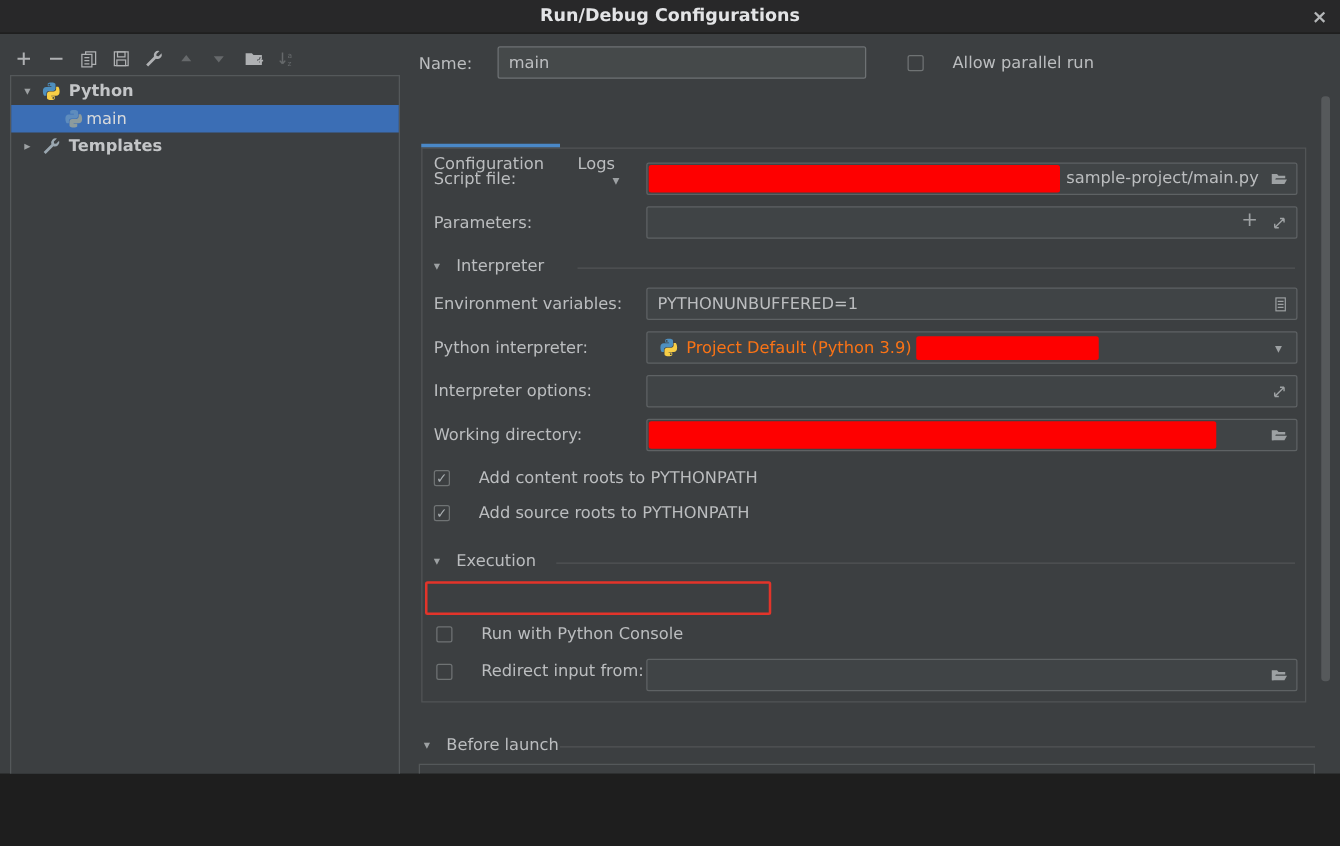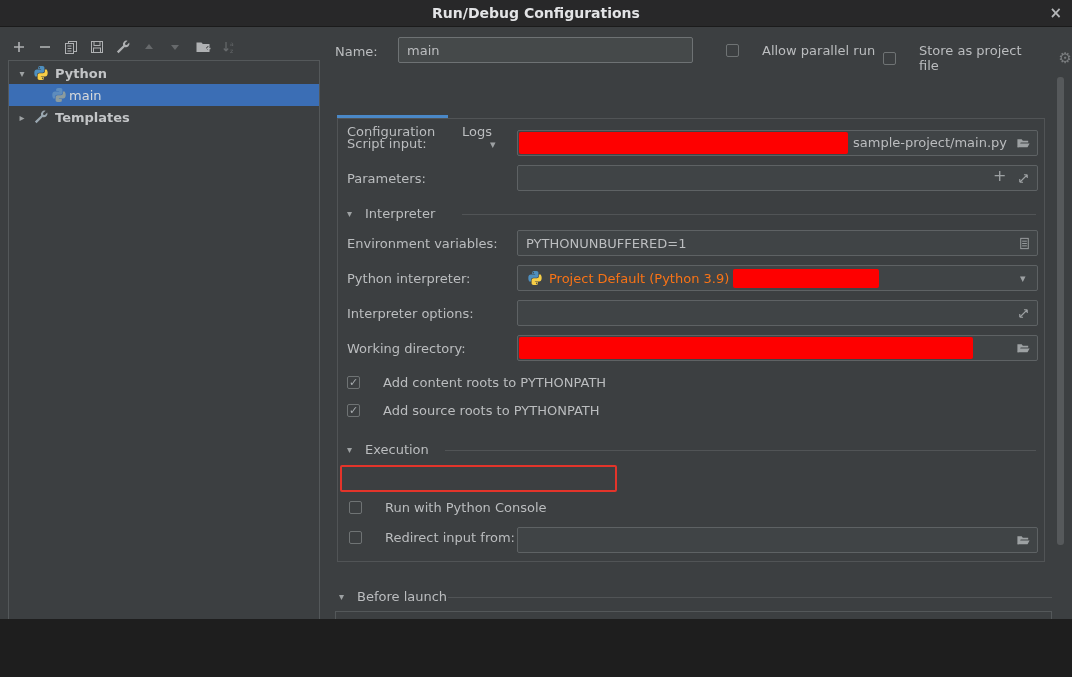"Store as project file" div.cb-row { html: <div> <span></span> <span>Store as project file</span> <span>⚙</span> </div> -> none }
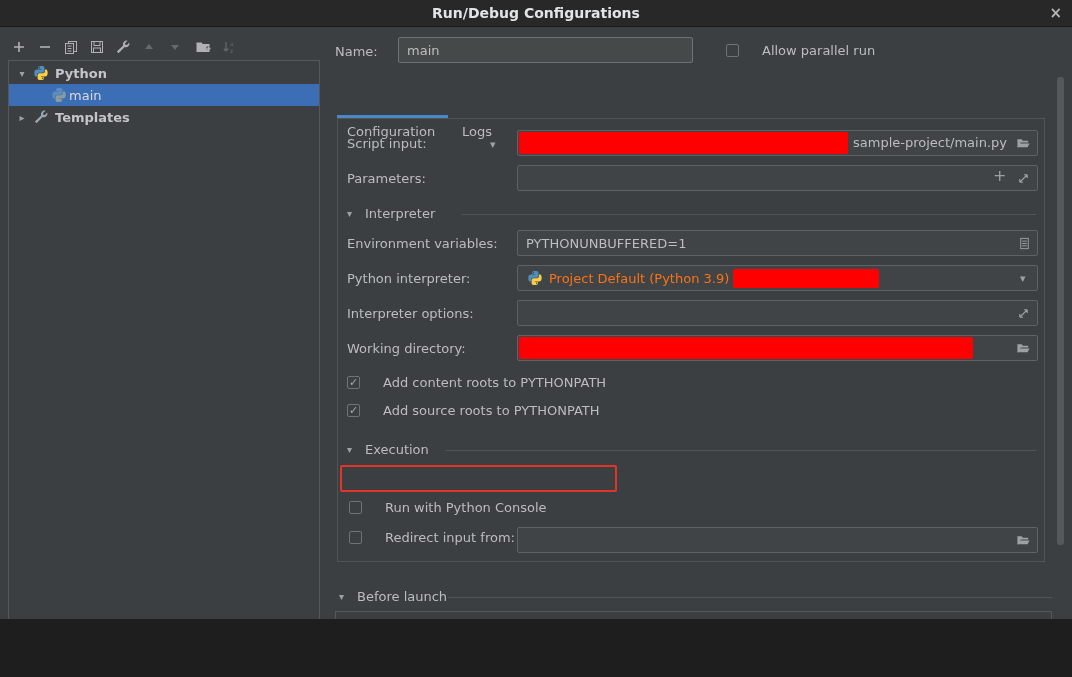"Script input:" span.abs { text: input -> file }
